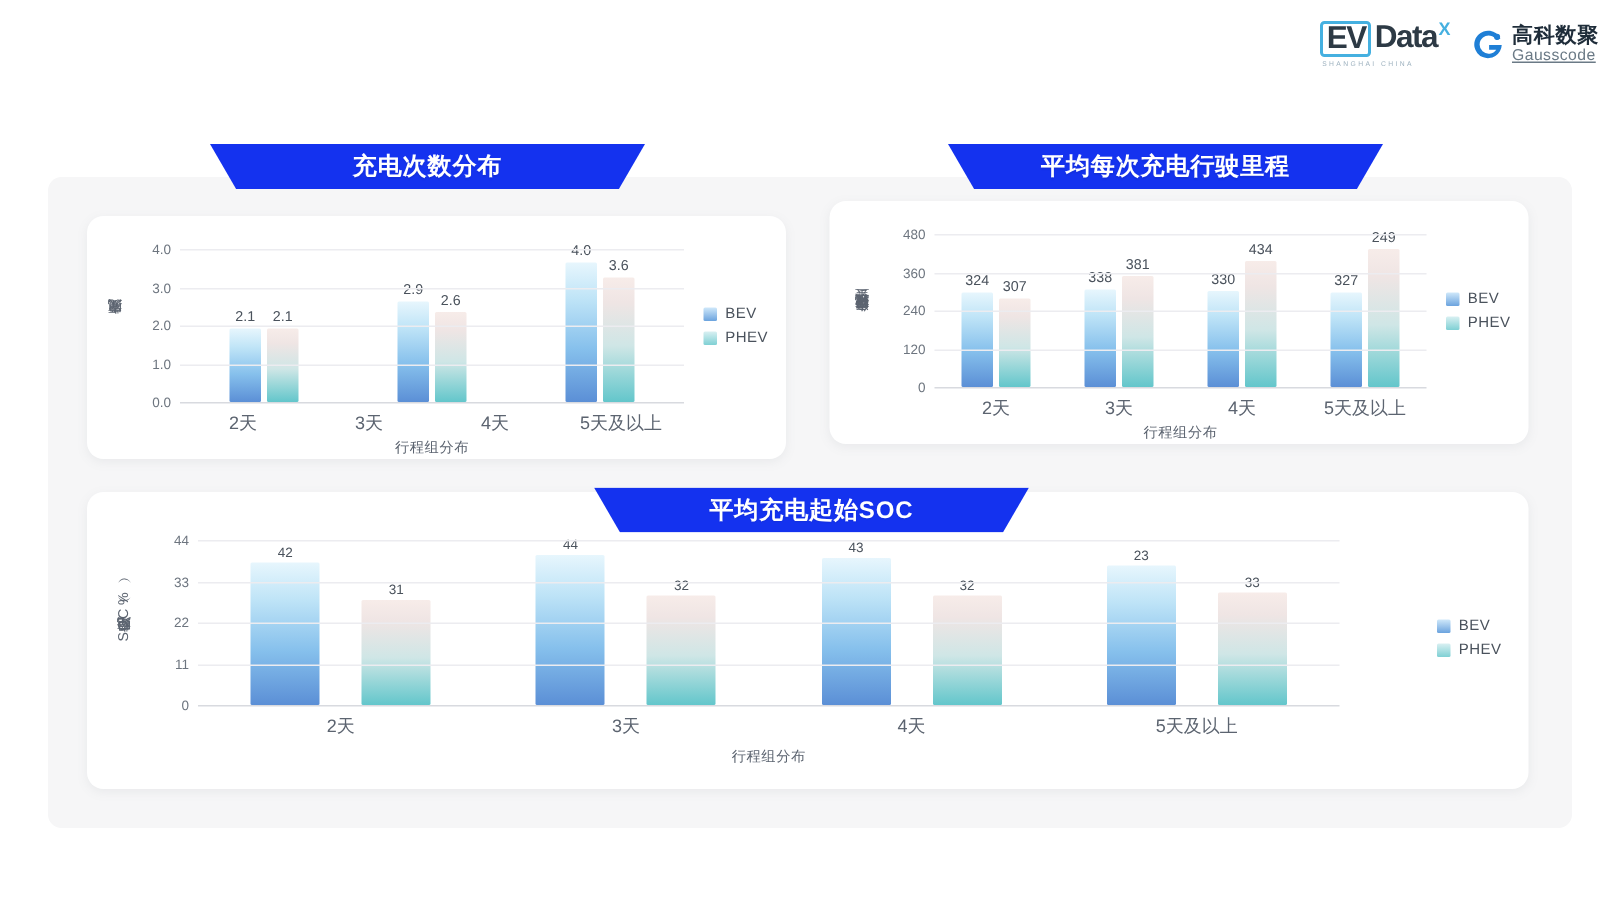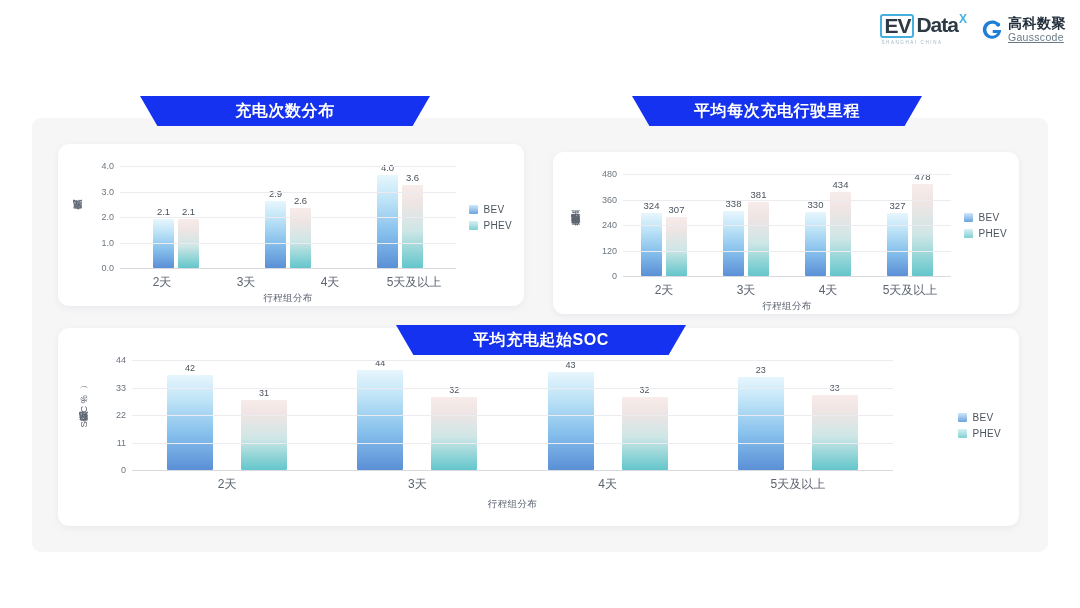"480" #card-range-per-charge { top: 34px -> 16px }
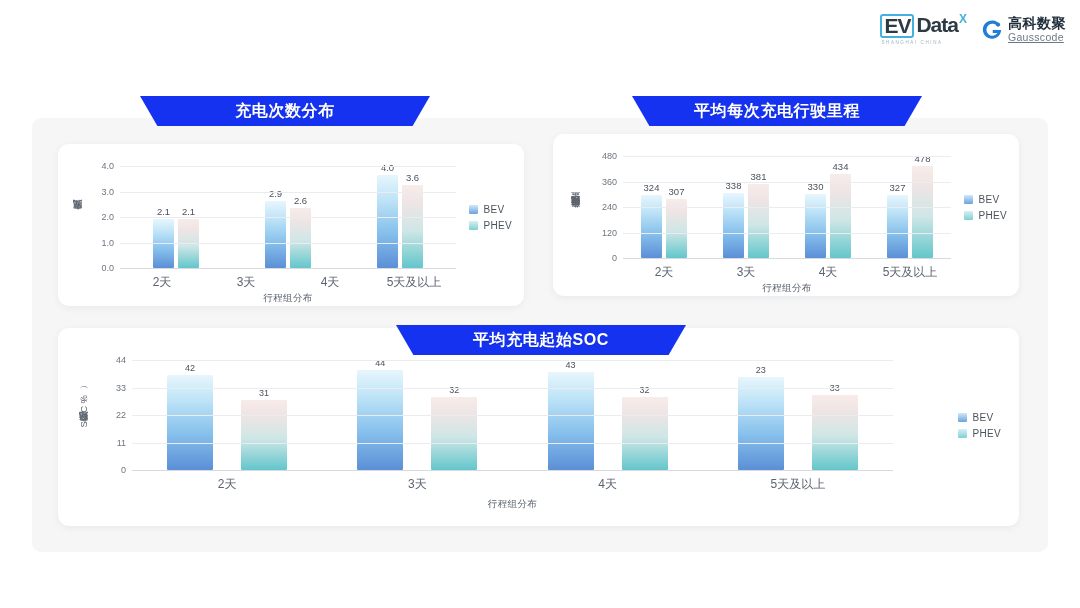"478" span.val { text: 478 -> 249 }
